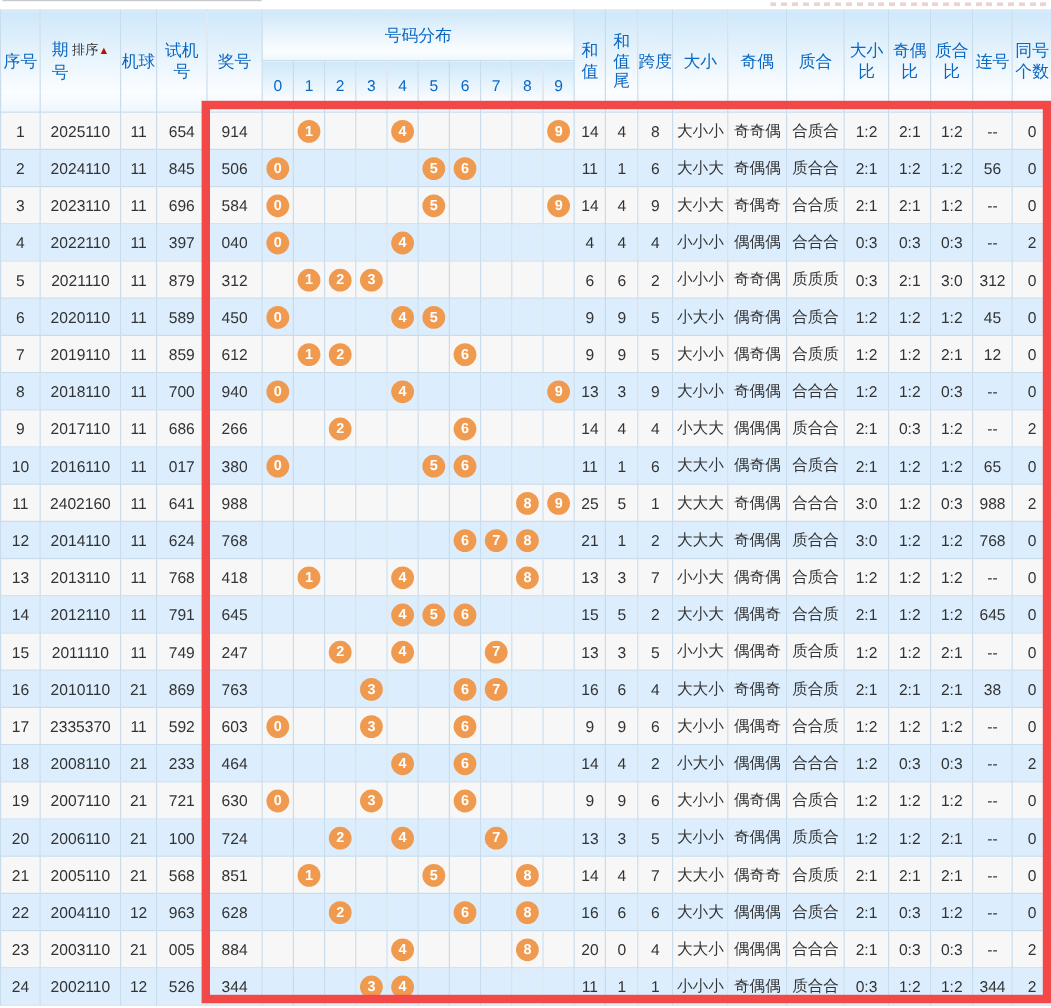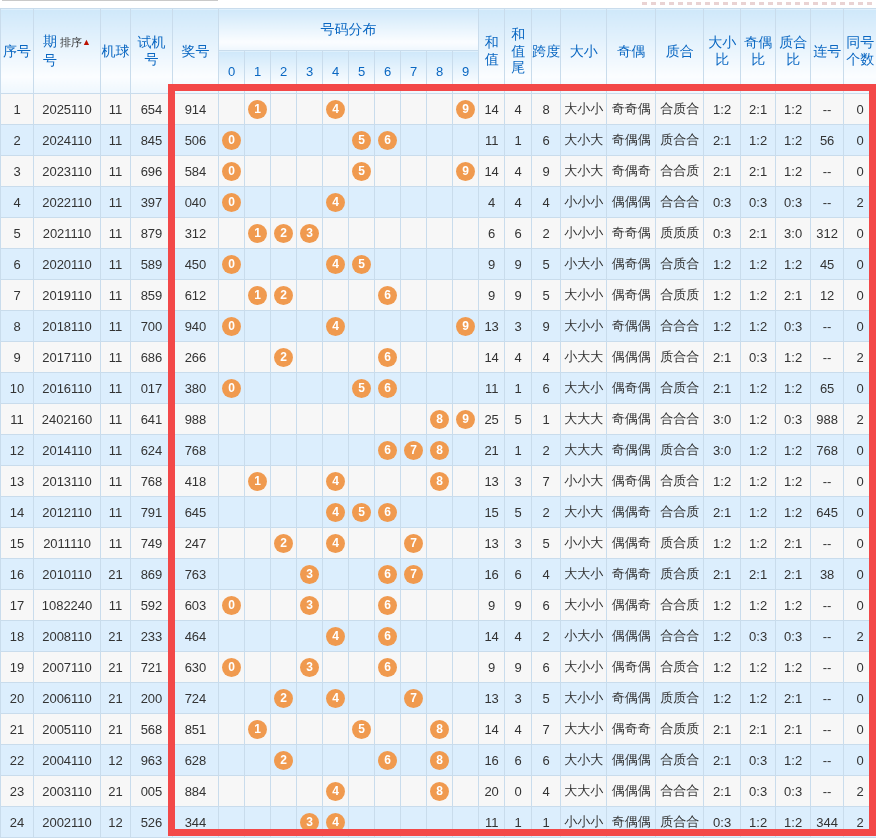"1082240" td { text: 1082240 -> 2335370 }
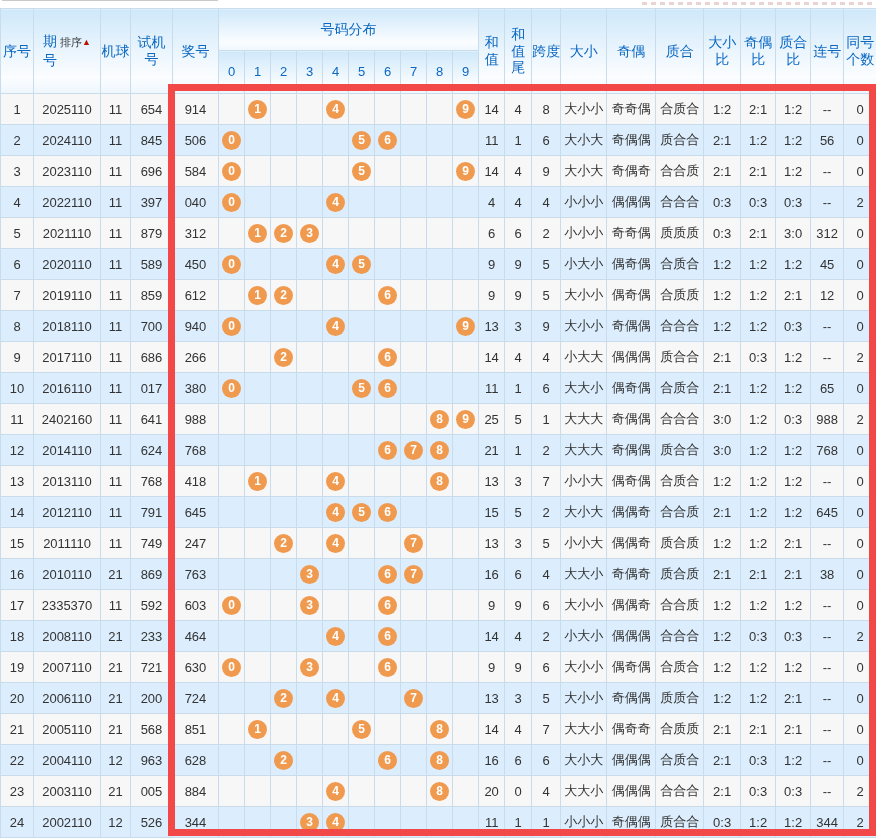"200" td { text: 200 -> 100 }
